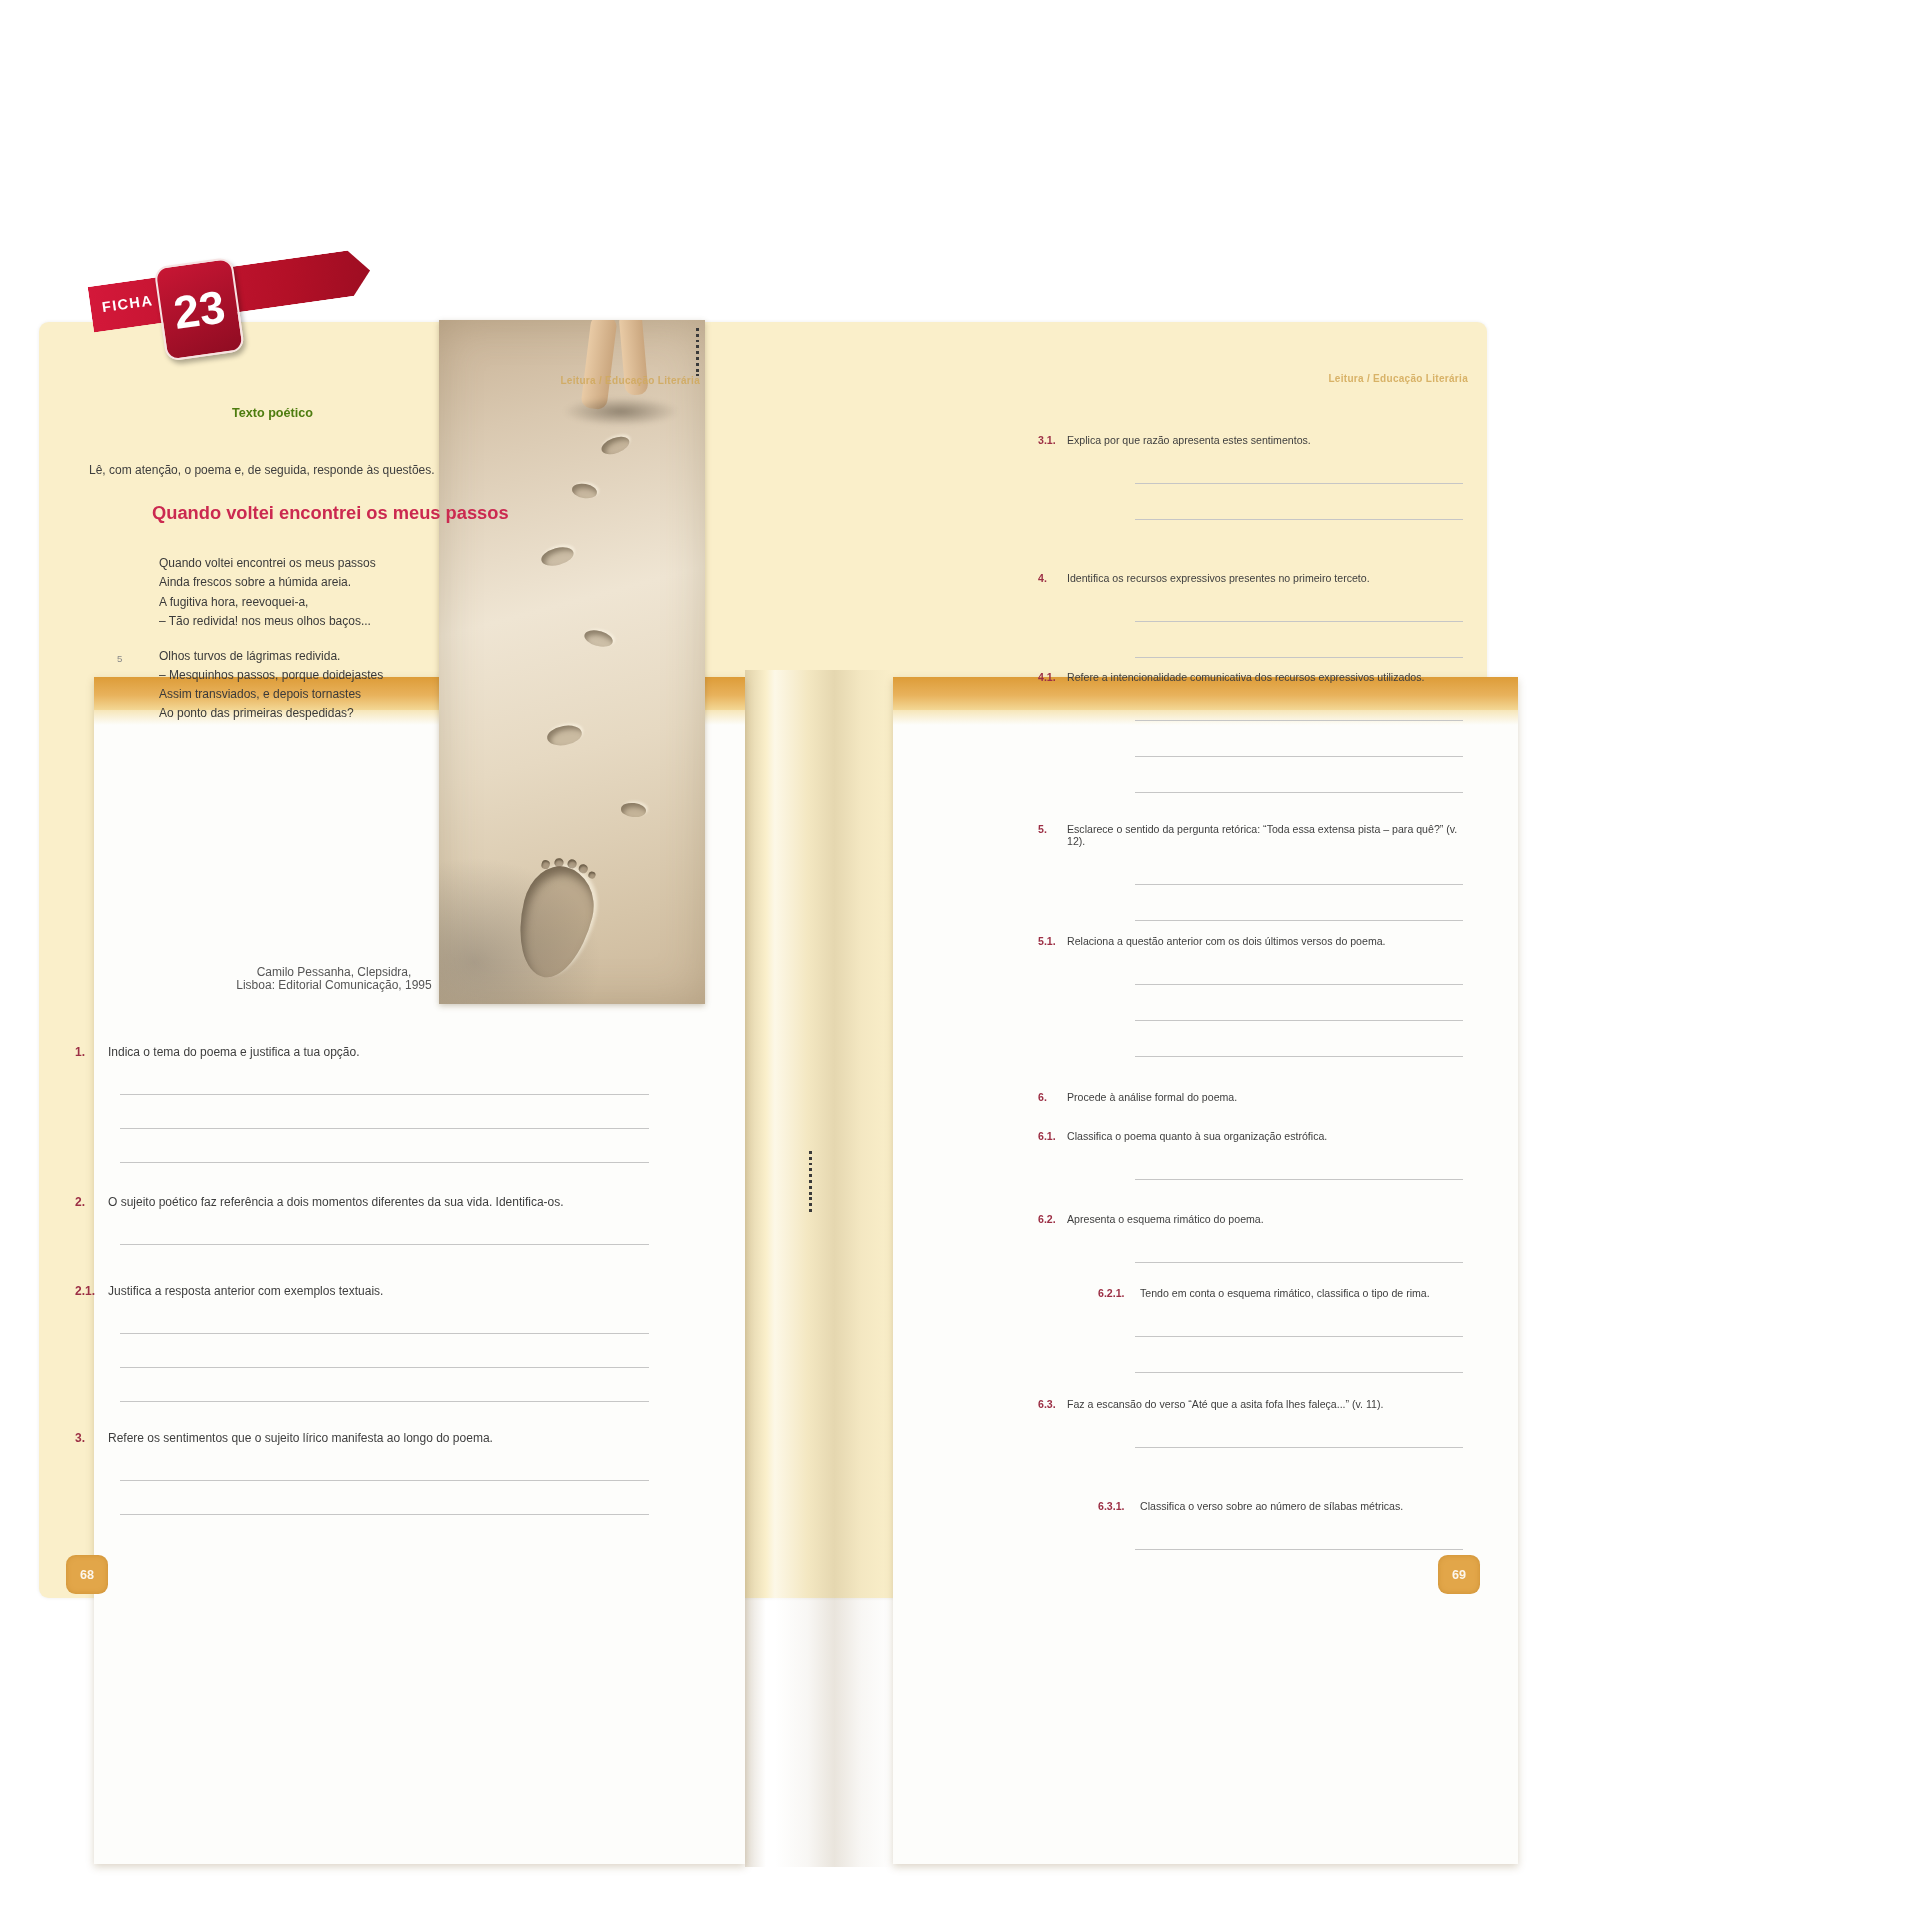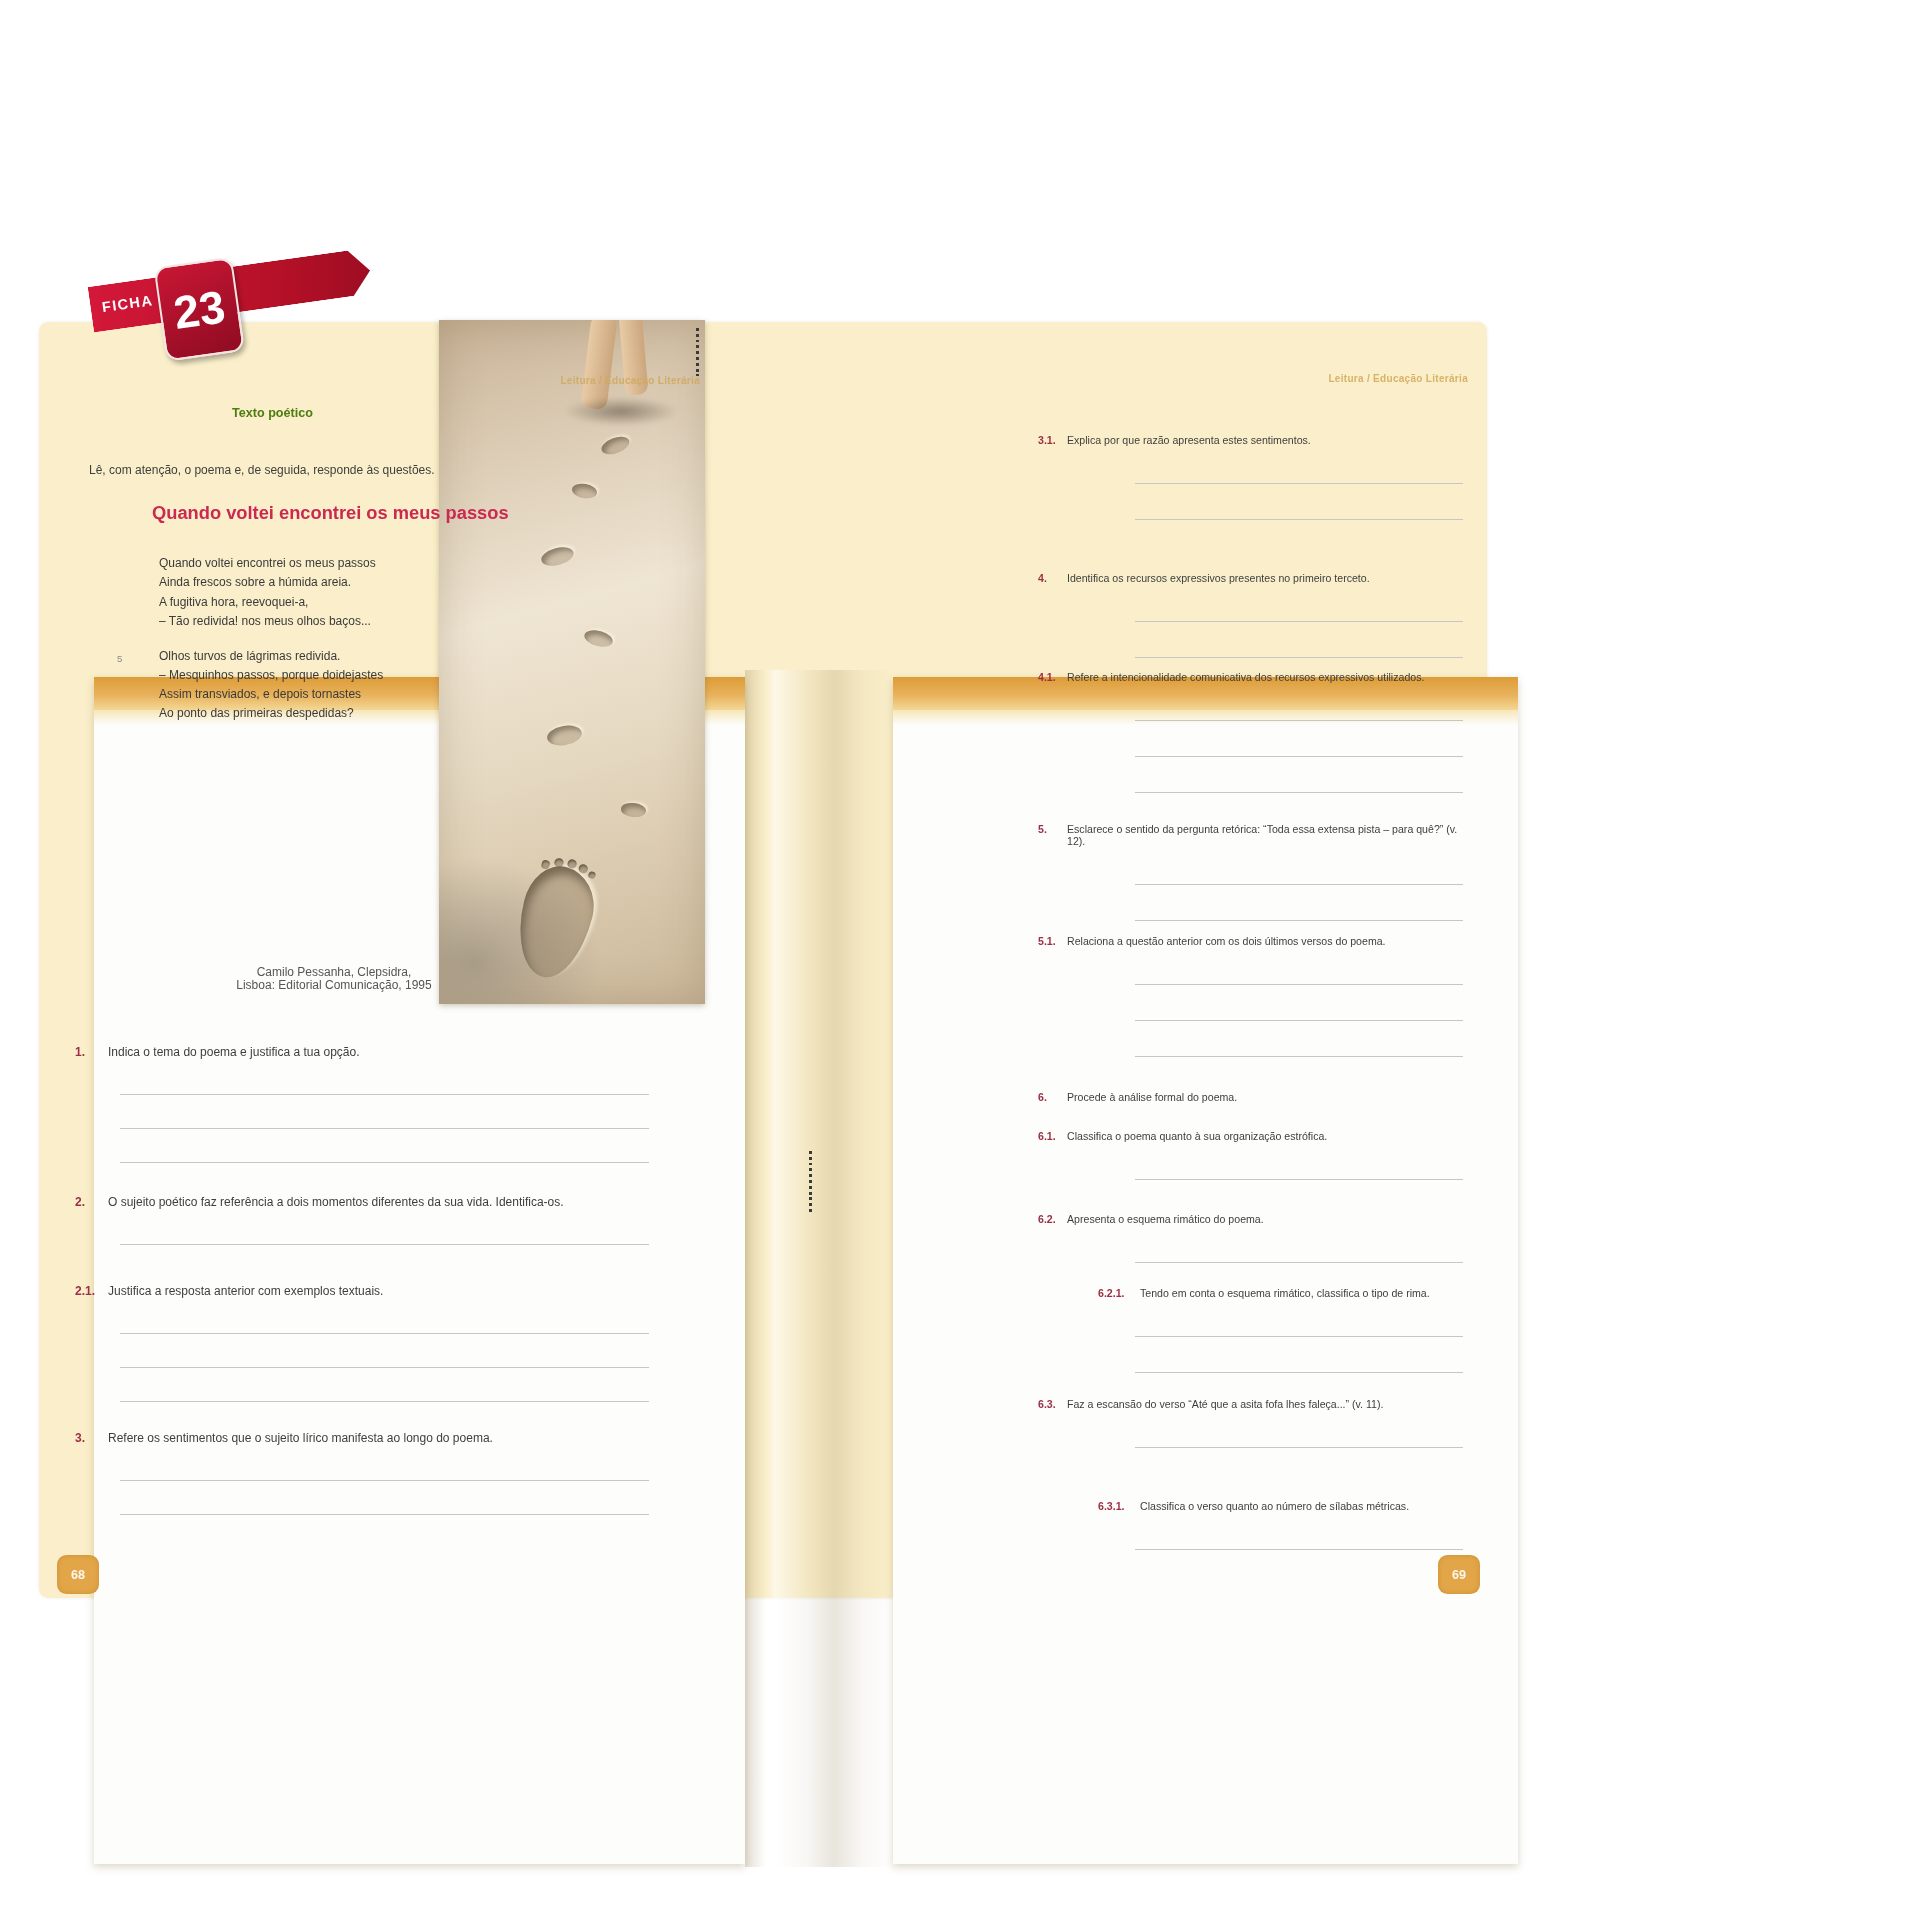"Classifica o verso quanto ao" span.qtext { text: quanto -> sobre }
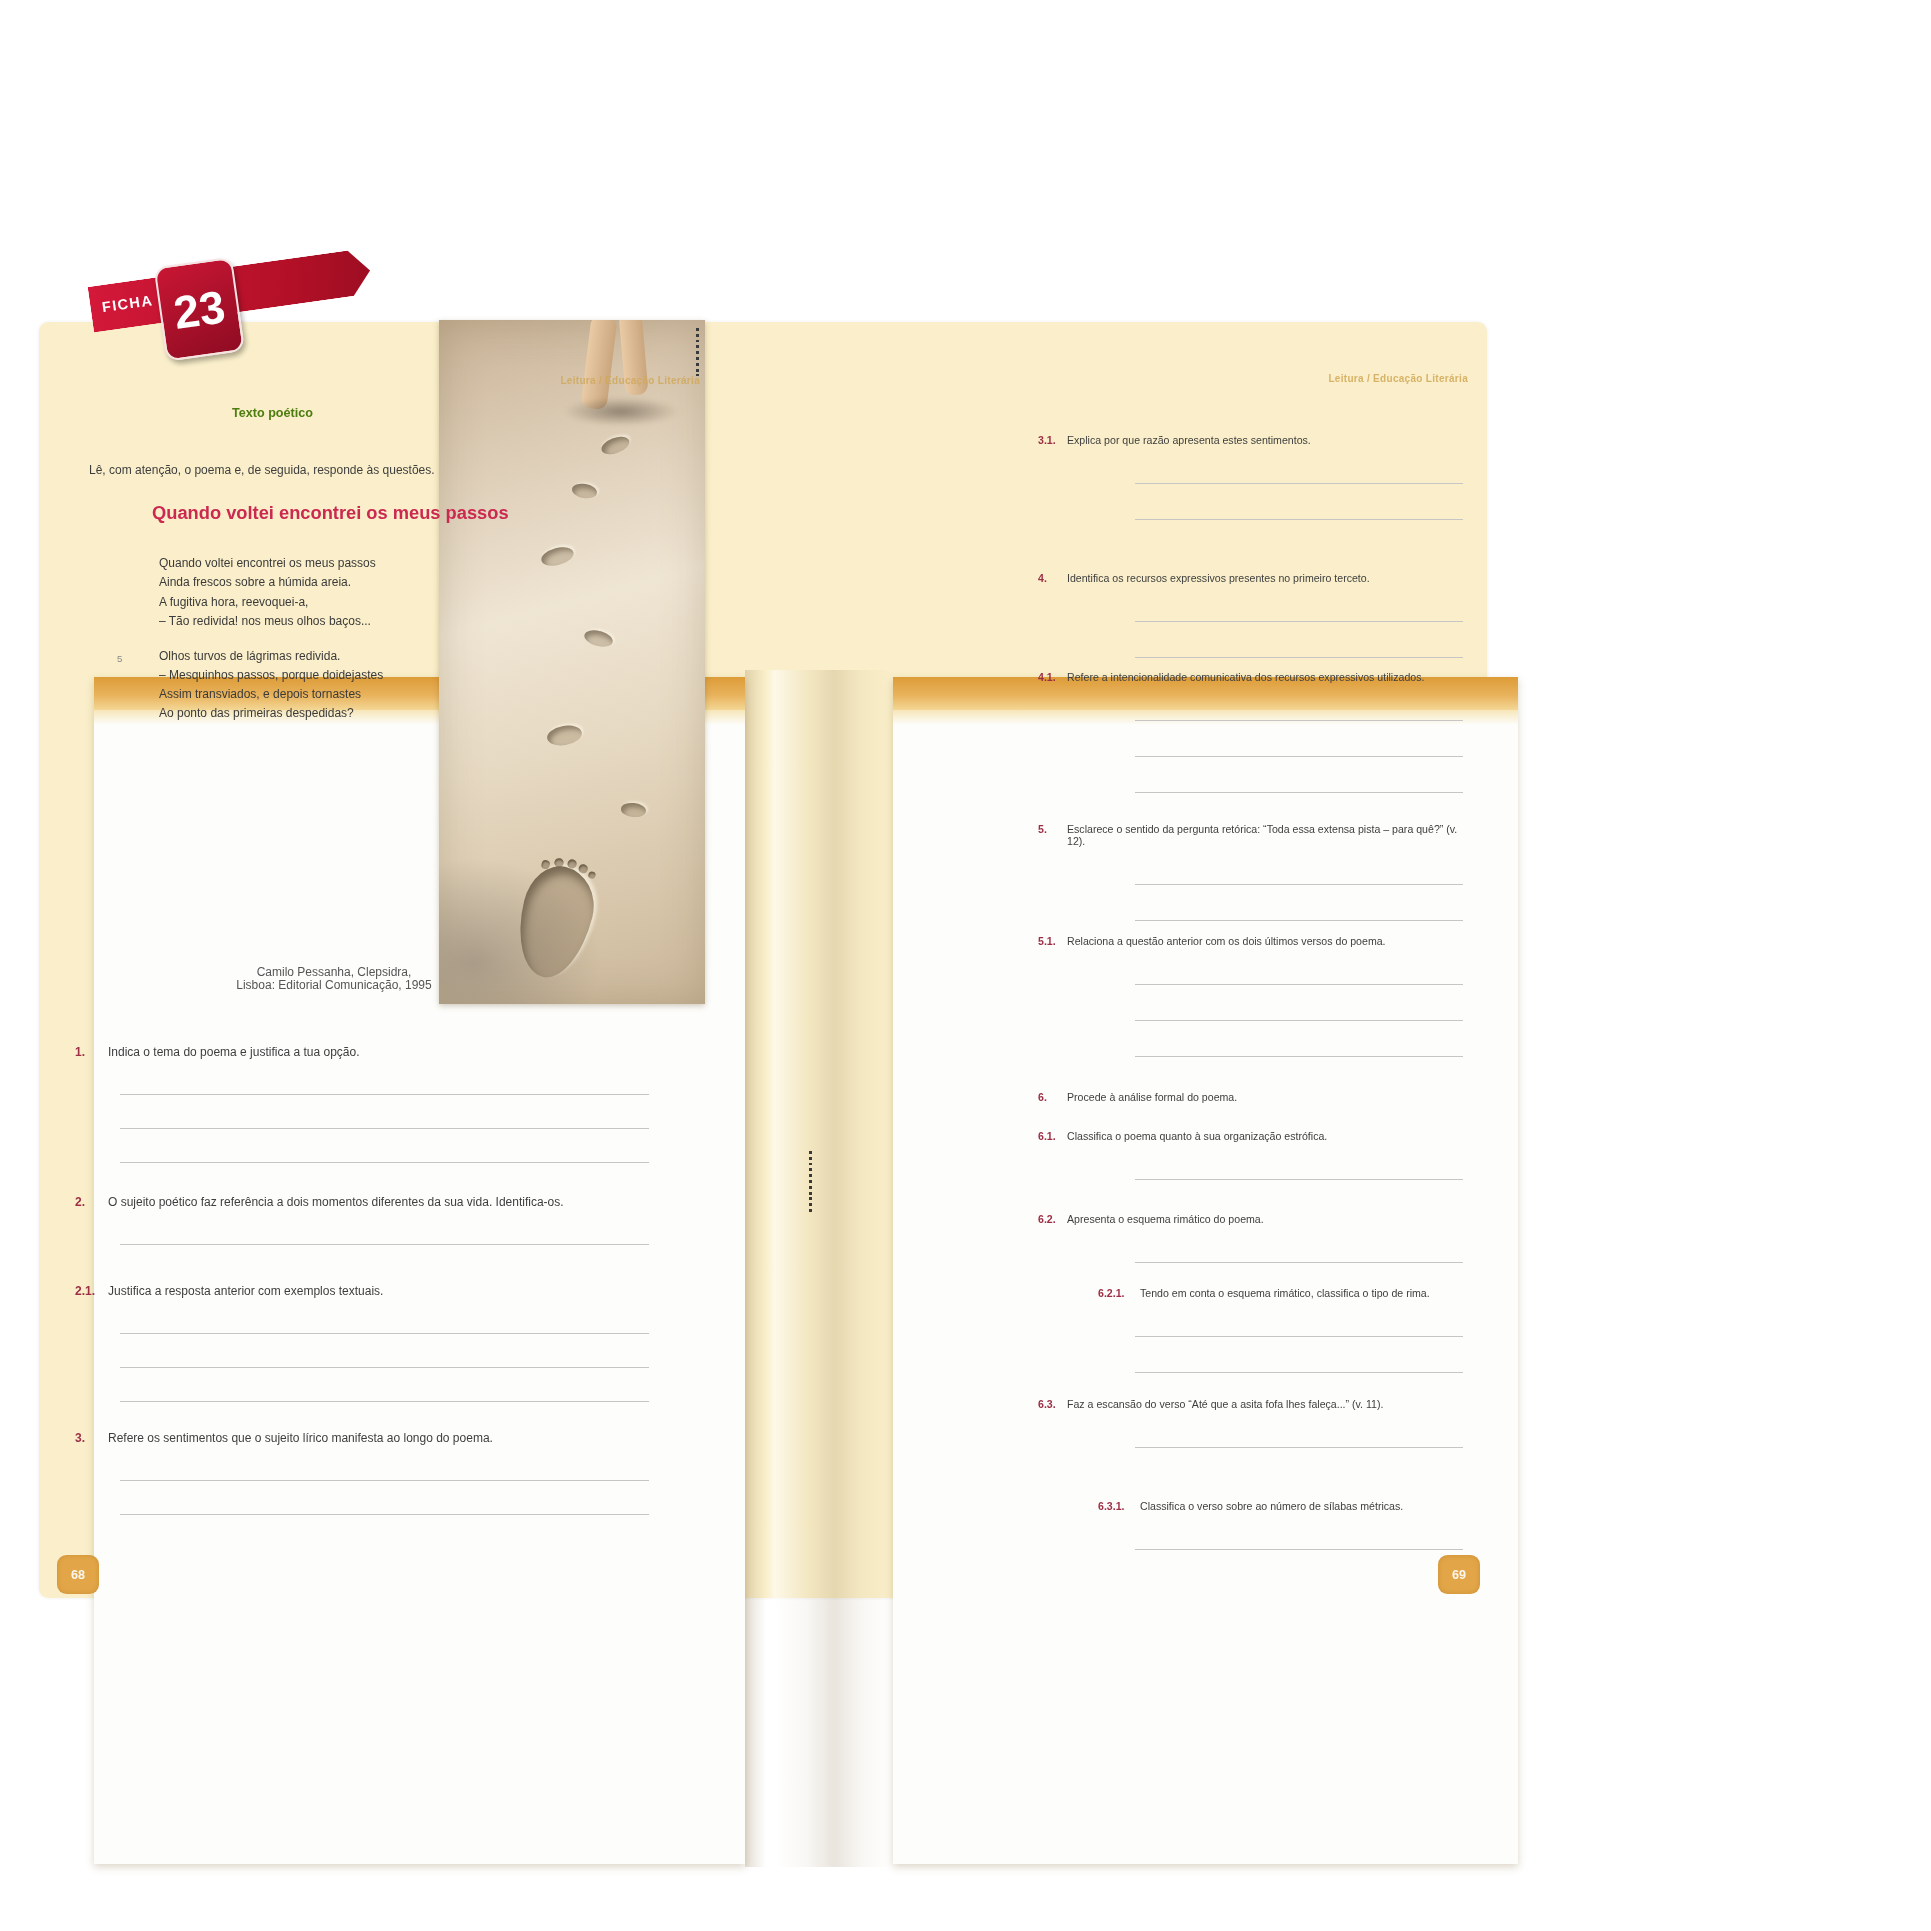"68" .badge-left { left: 57px -> 66px }
